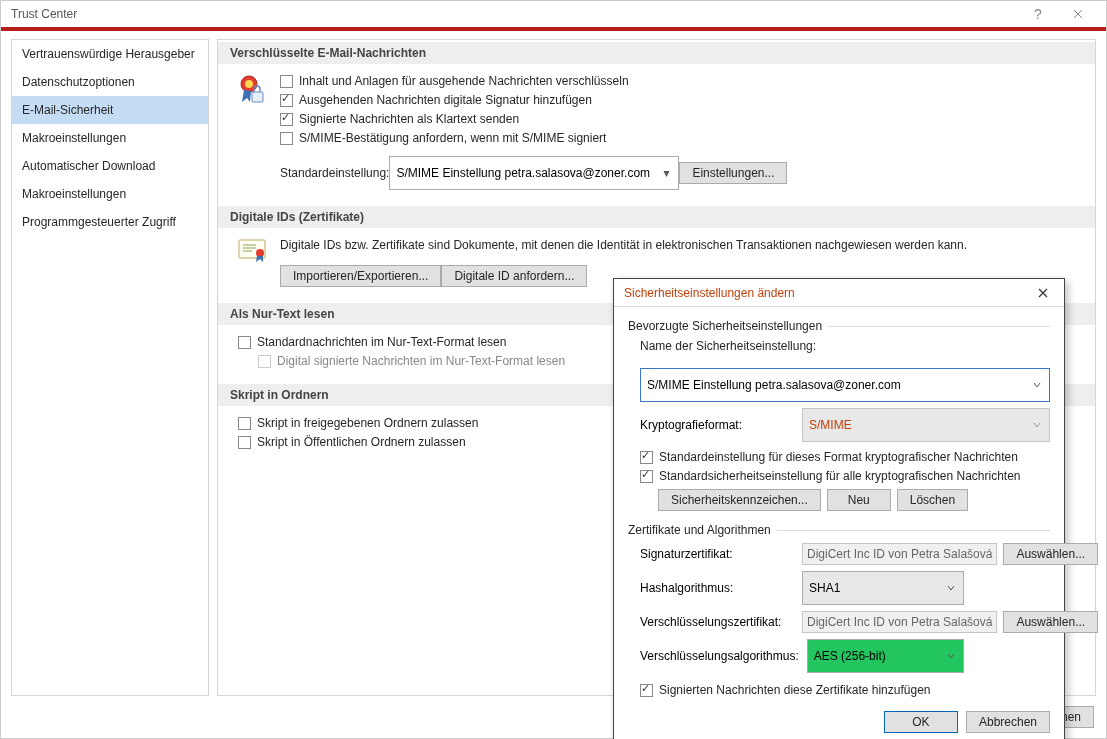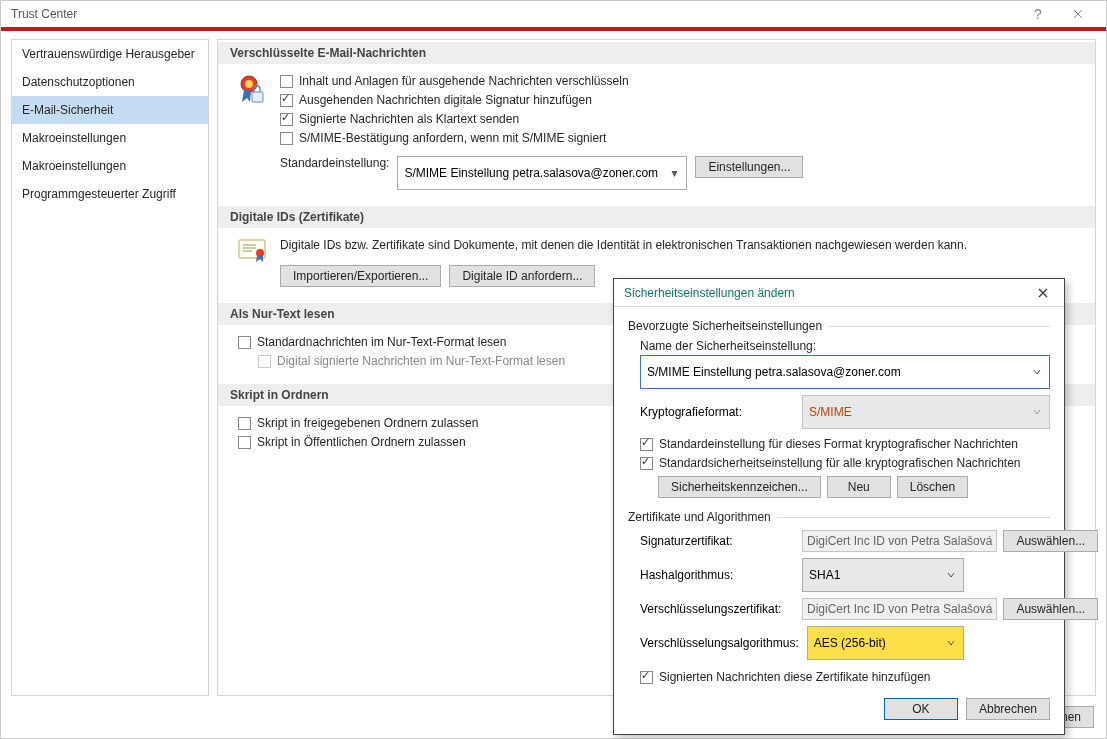"Automatischer Download" div.item { html: none -> <div>Automatischer Download</div> }
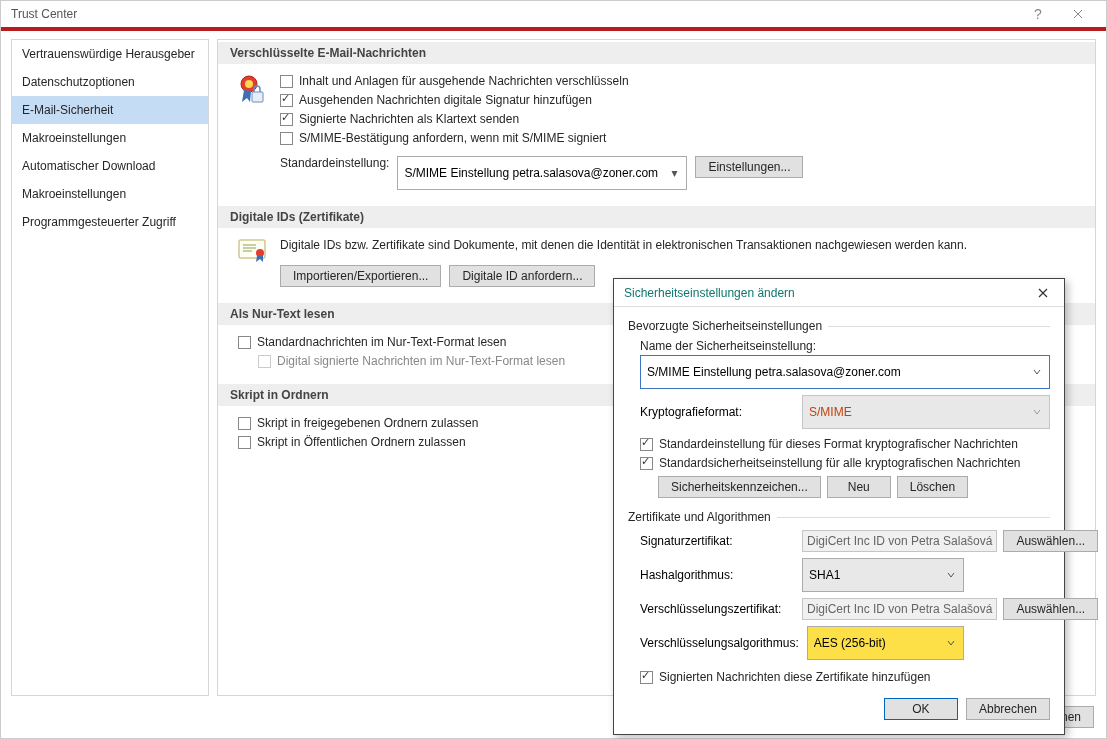"Standardeinstellung:" .row-inline { align-items: flex-start -> center; gap: 8px -> none }
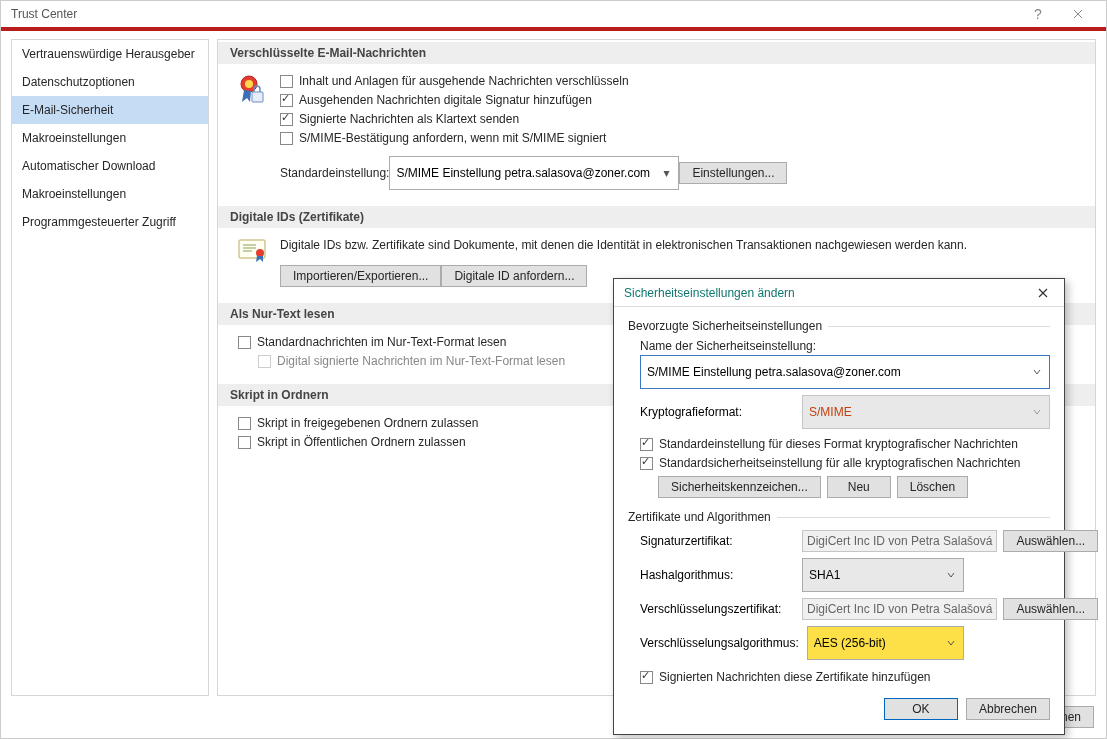"Sicherheitseinstellungen ändern" .modal .m-title { color: #0f766e -> #c2410c }
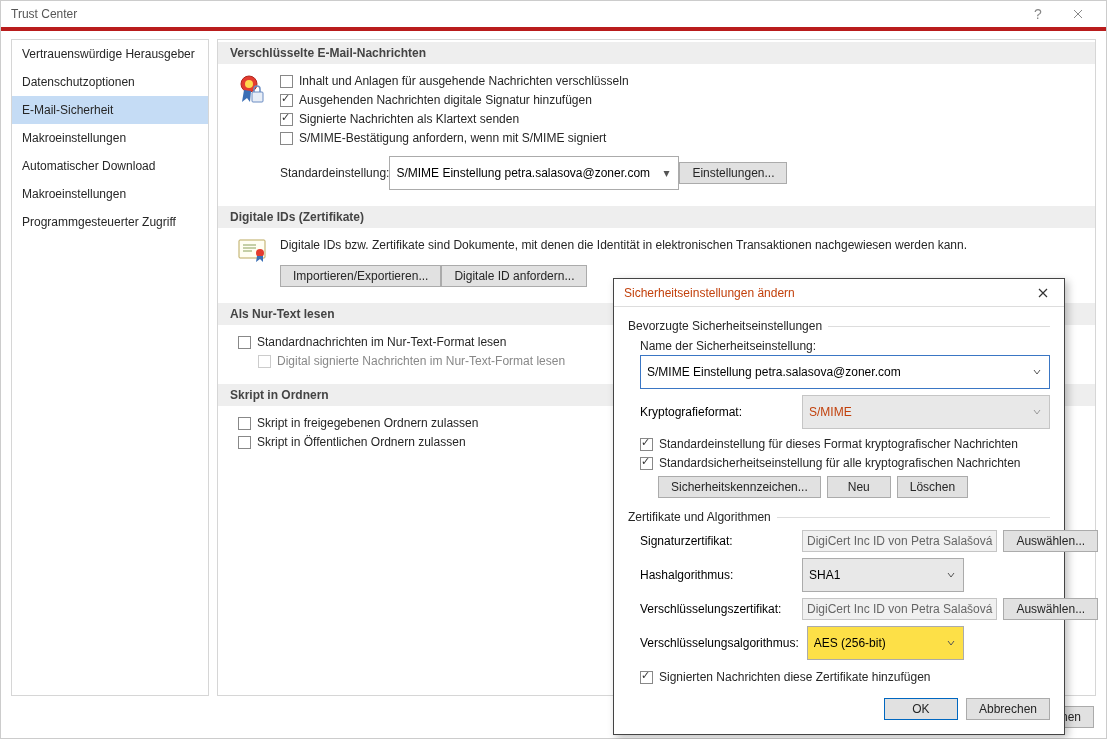"Name der Sicherheitseinstellung:" .m-field-label { margin-bottom: 2px -> 15px }
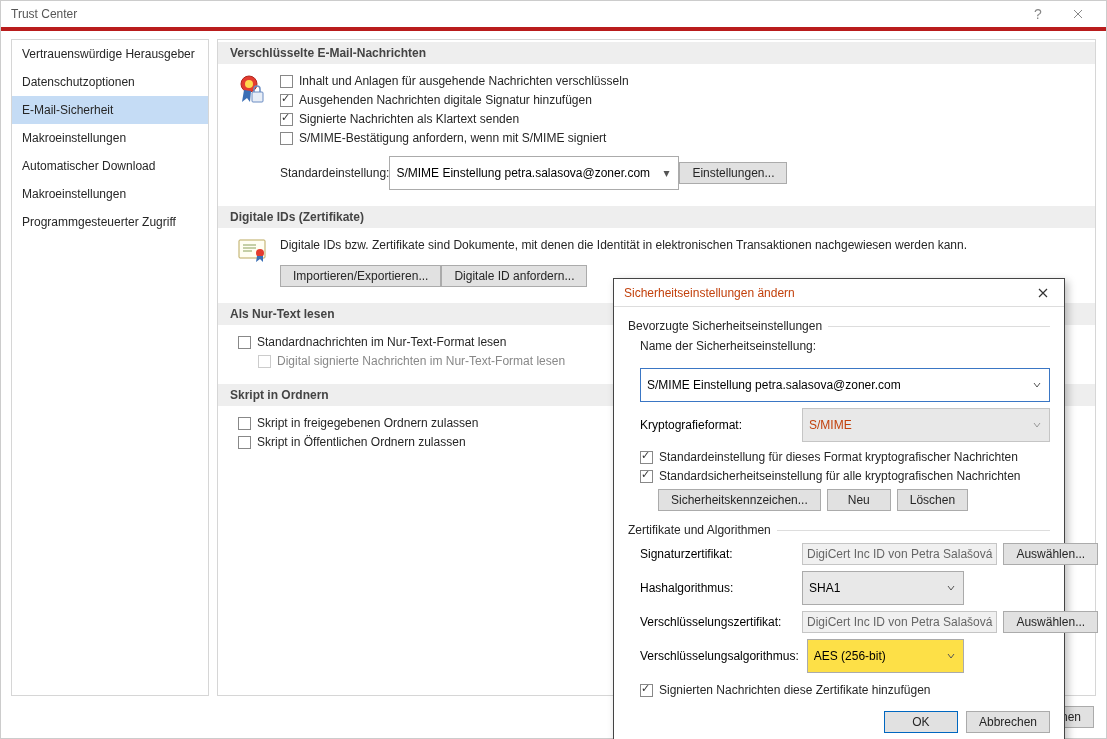"AES (256-bit)" div.dropdown { background: #fde047 -> #22c55e }
